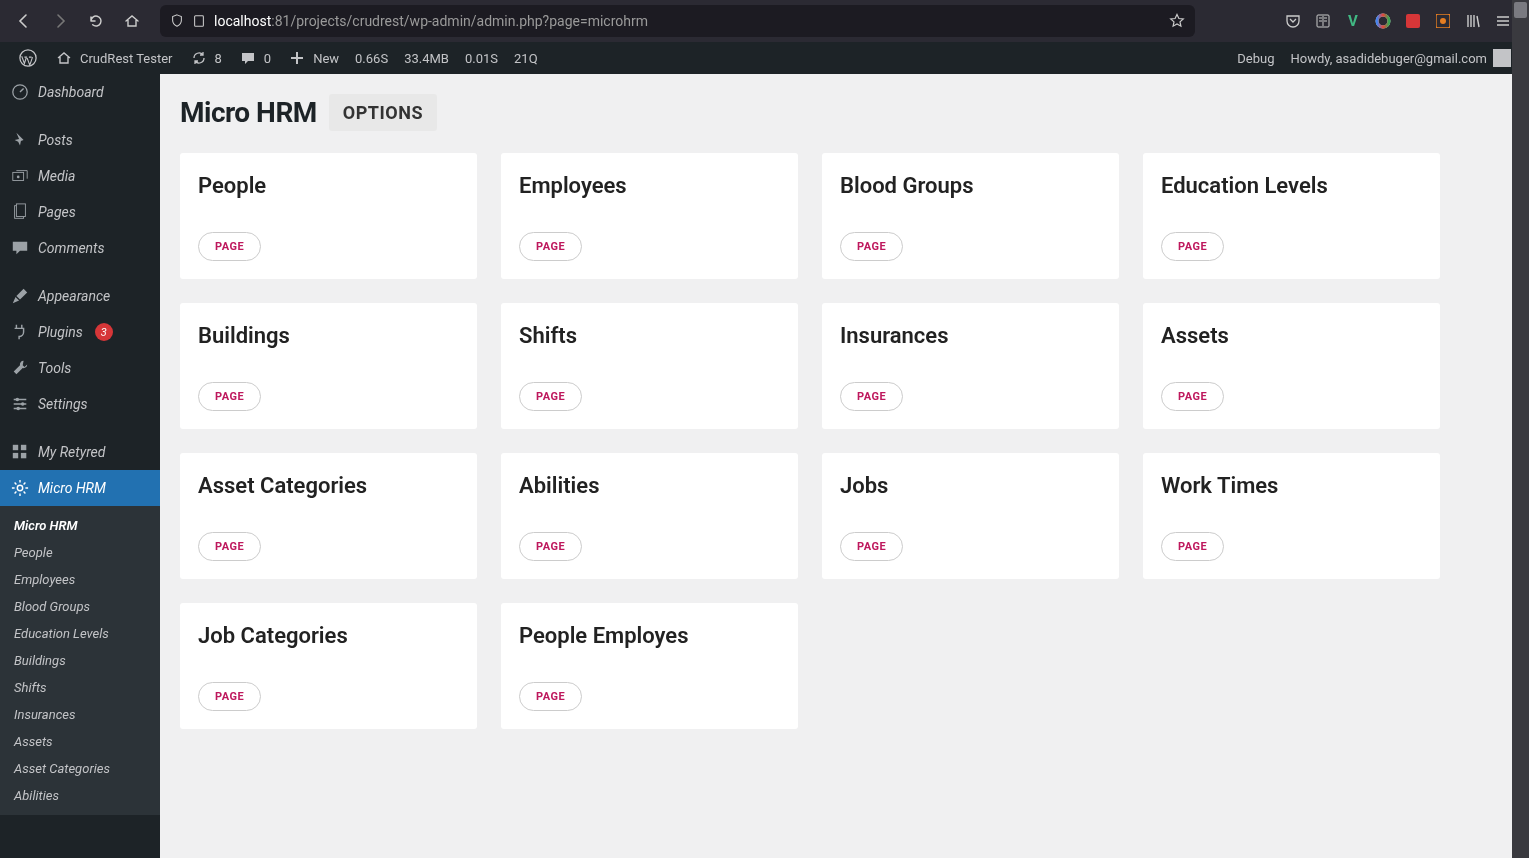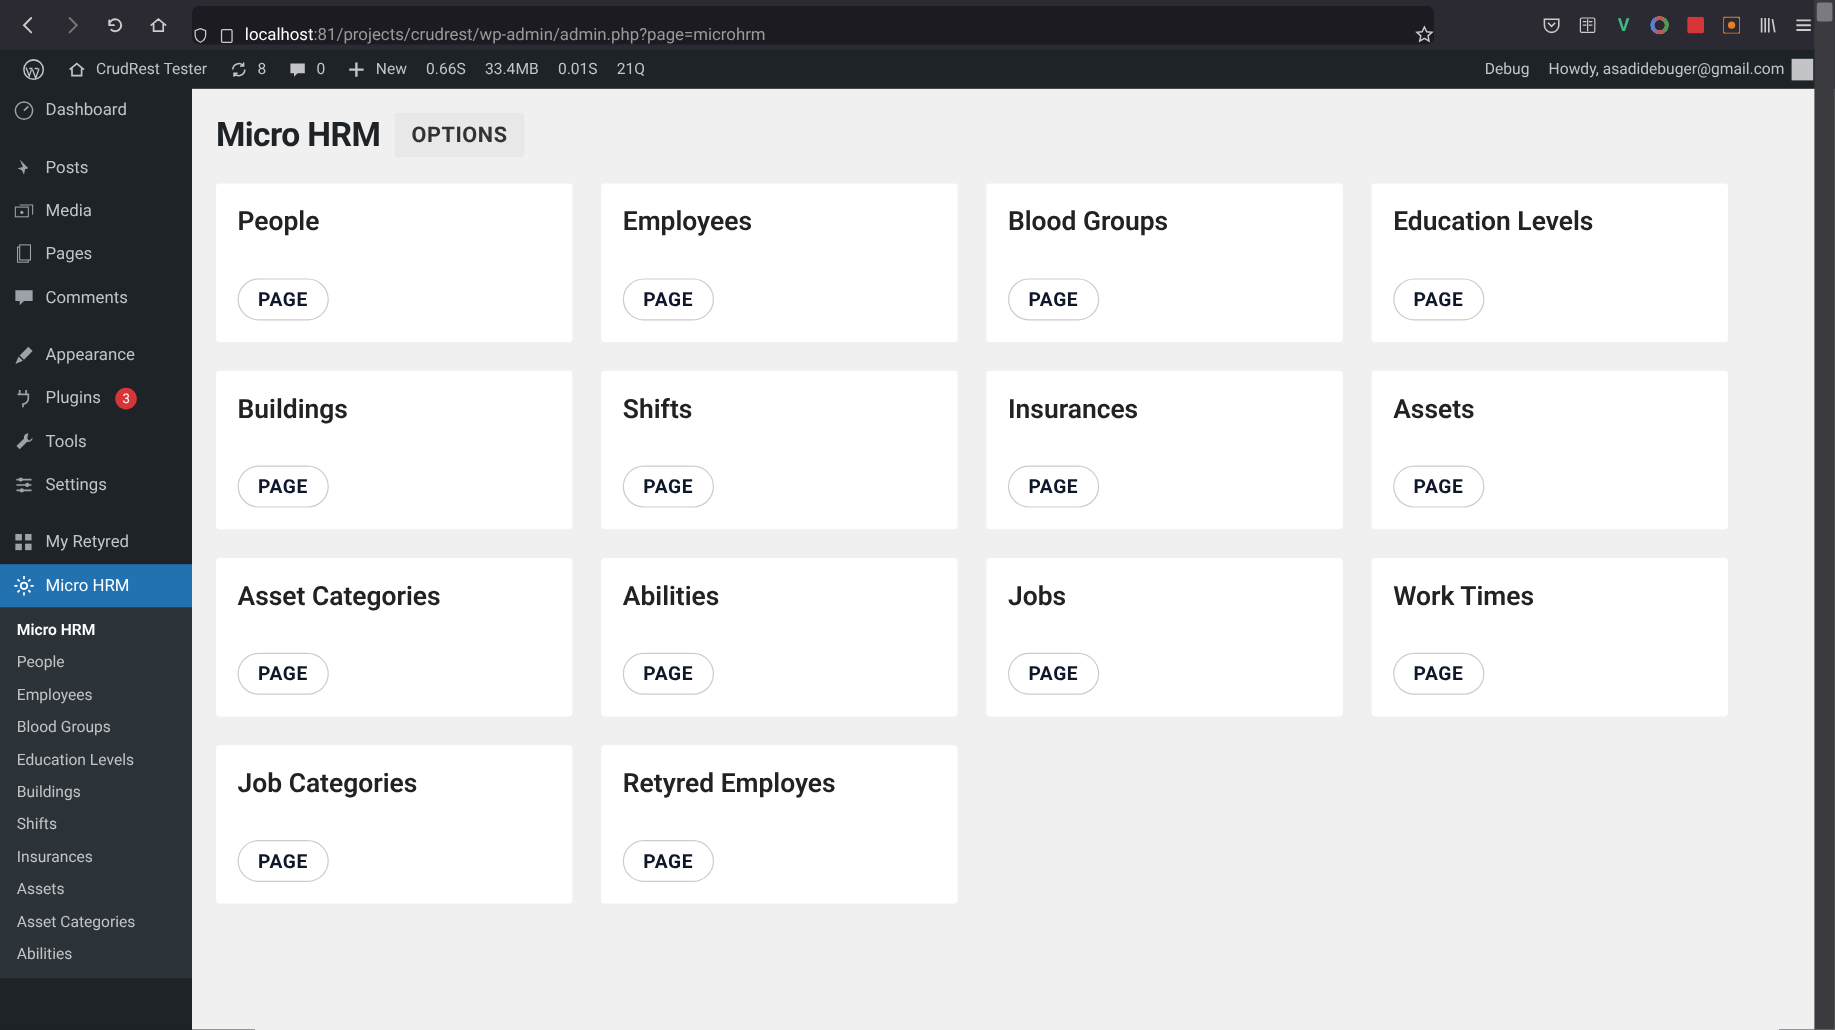"localhost:81/projects/crudrest/wp-admin/" .urlbar { align-items: flex-end -> center; padding: 0 0 -> 0 10px }
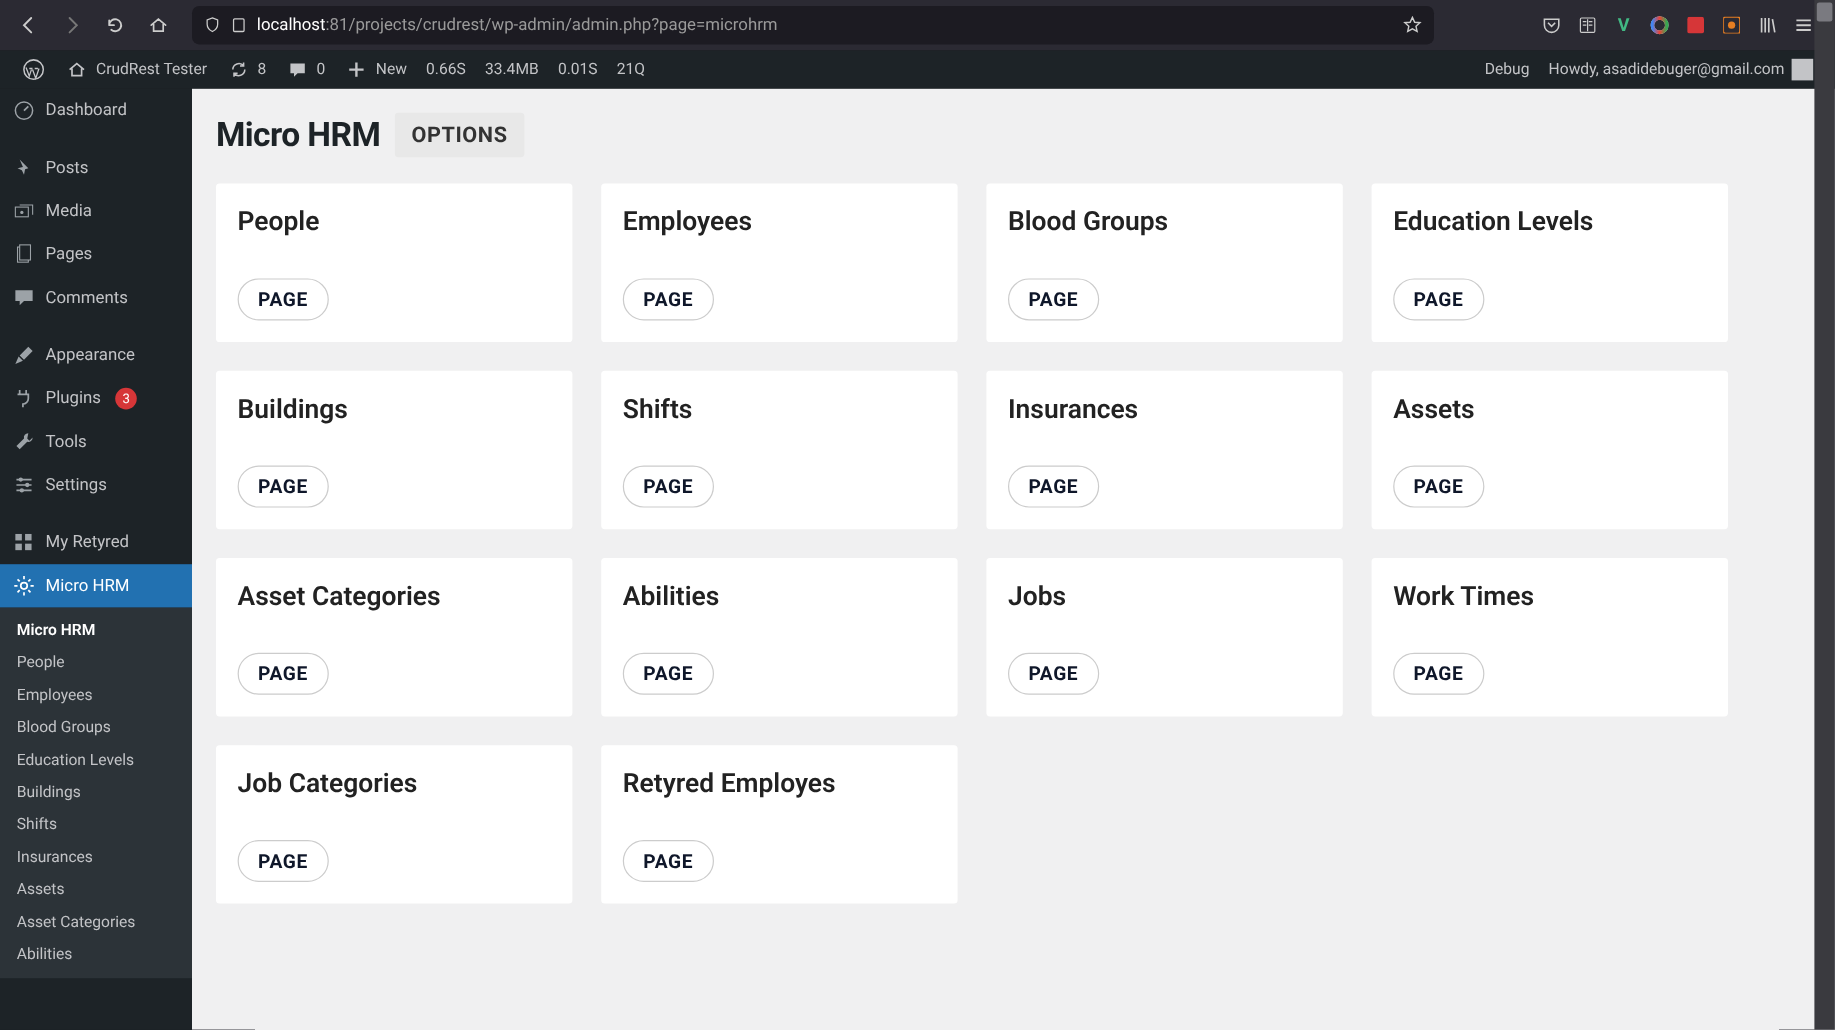"Dashboard" .wp-sidebar { font-style: none -> italic }
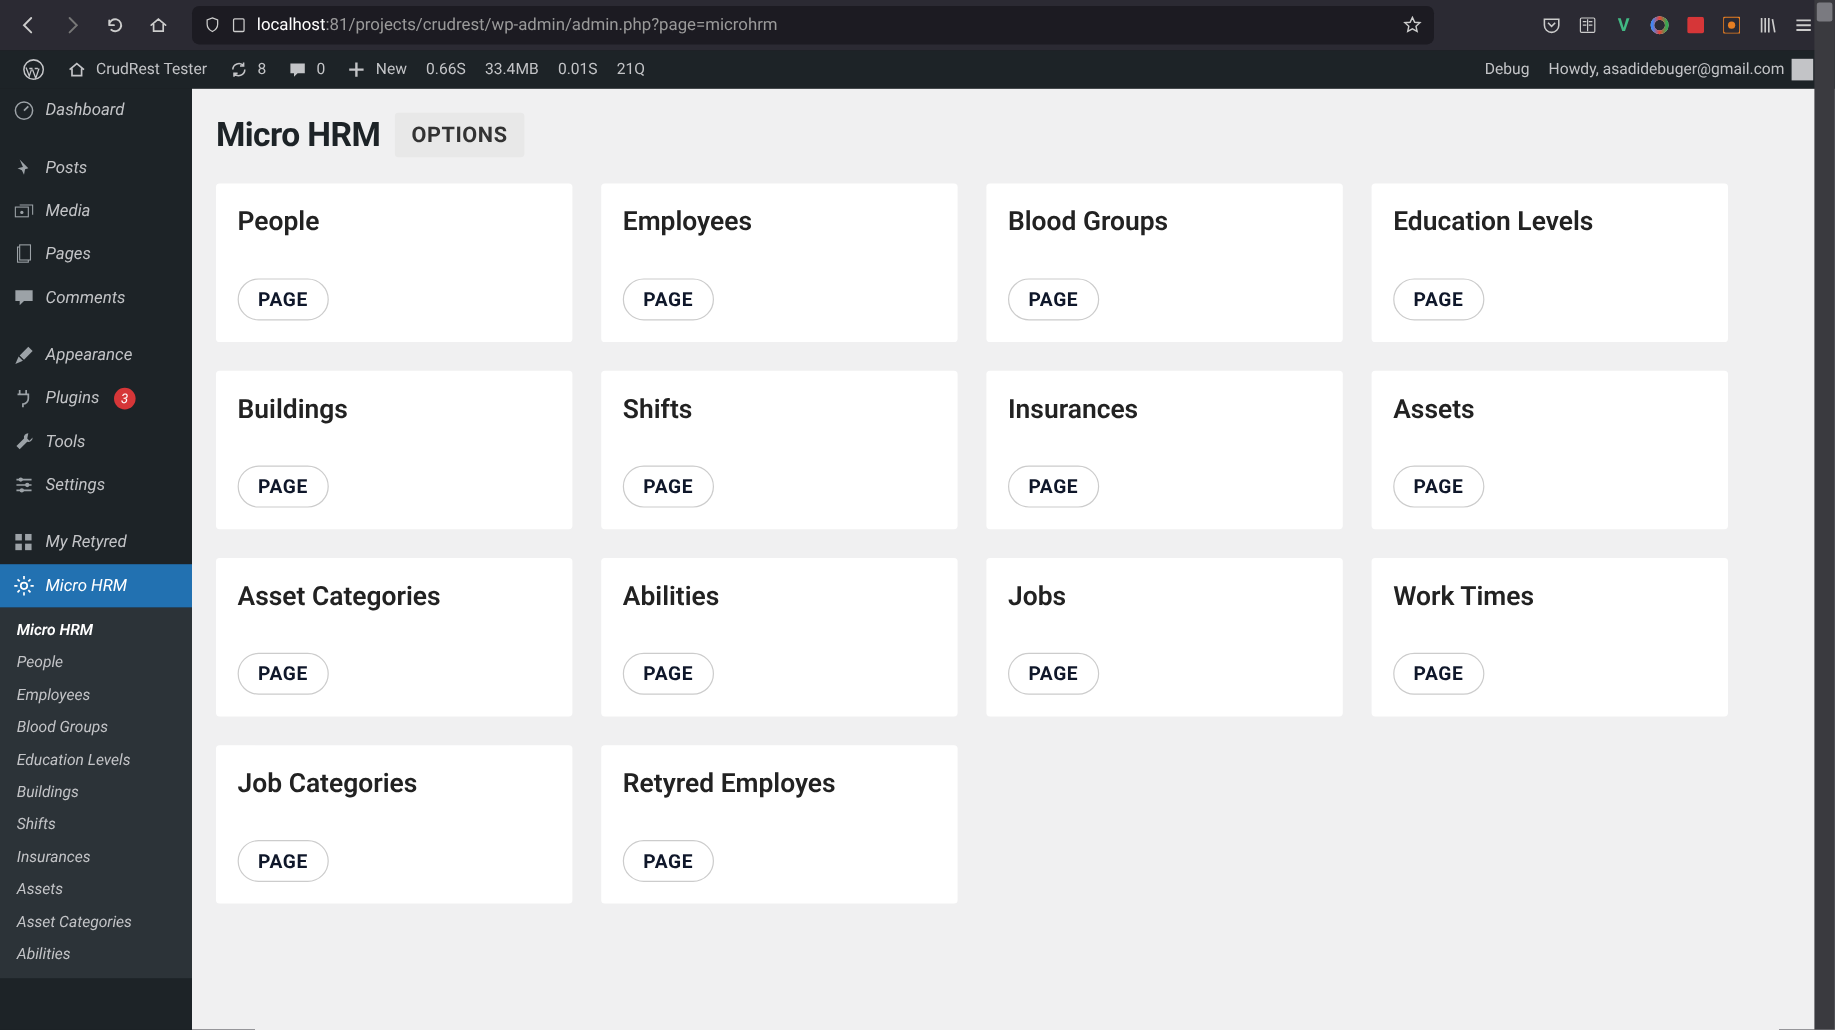"PAGE" .page-btn { color: #0f172a -> #be185d; font-size: 16px -> 11px }
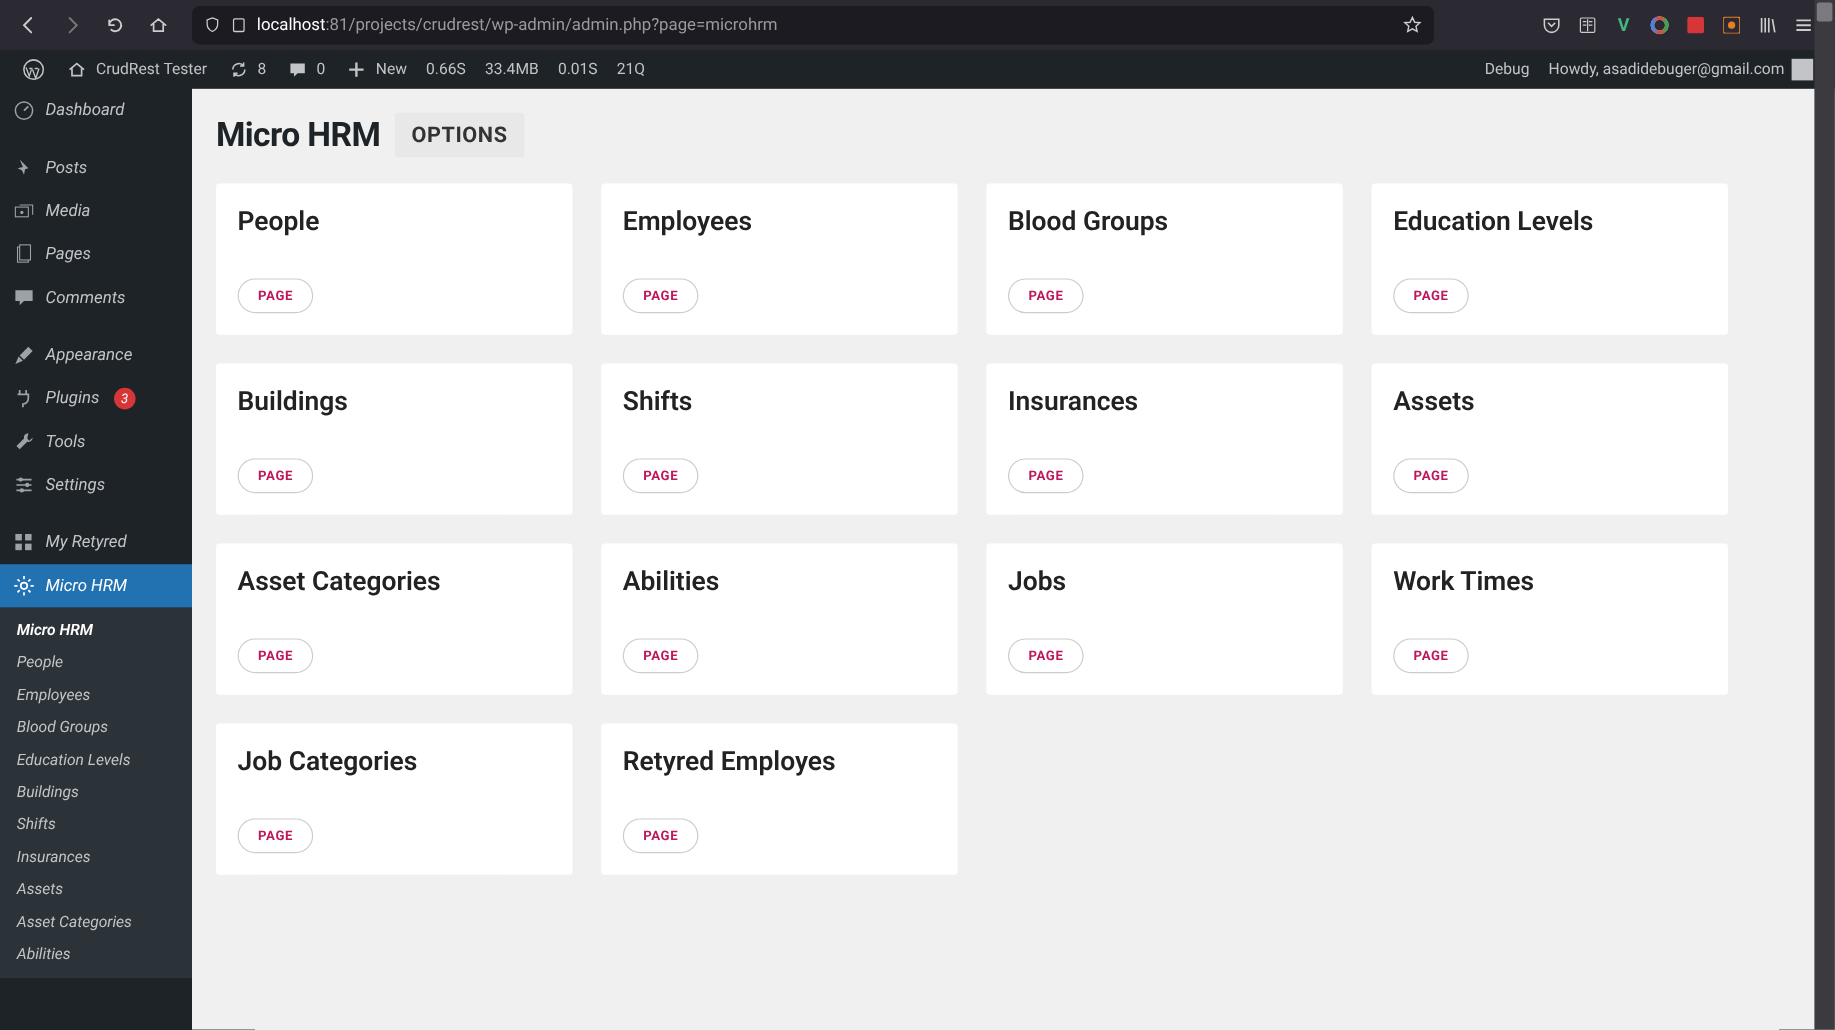"Retyred Employes" h3 { text: Retyred -> People }
